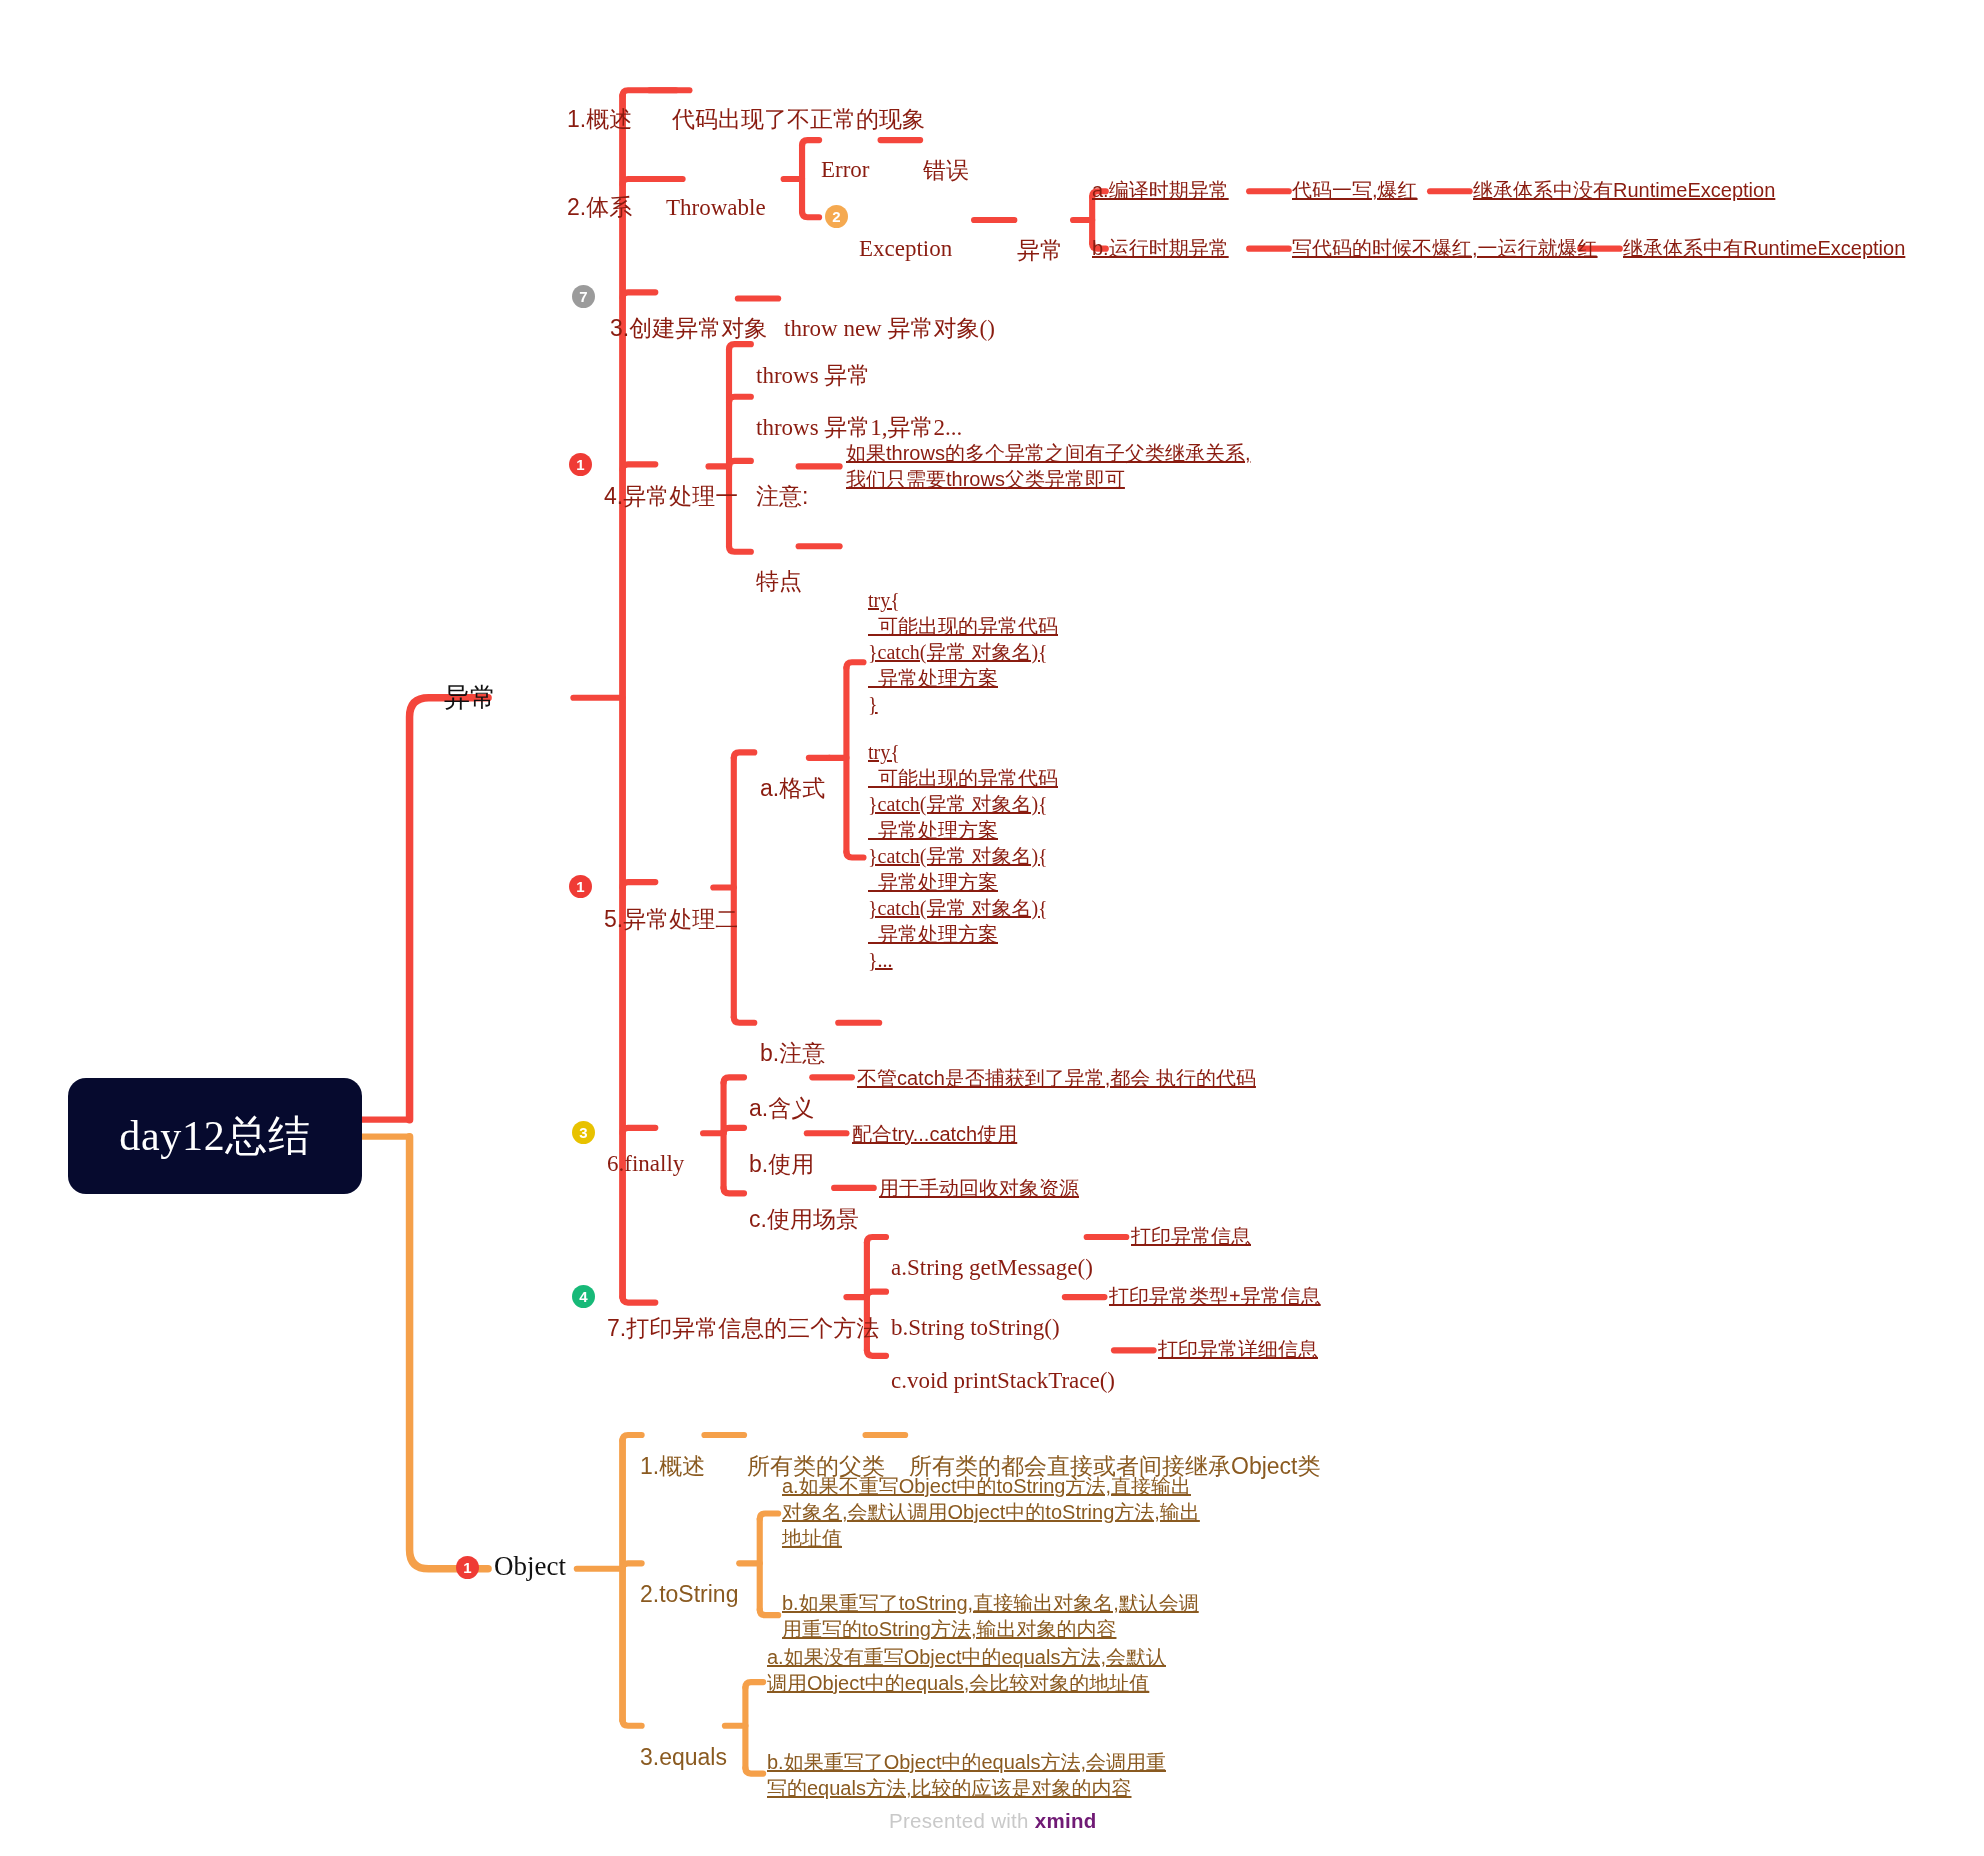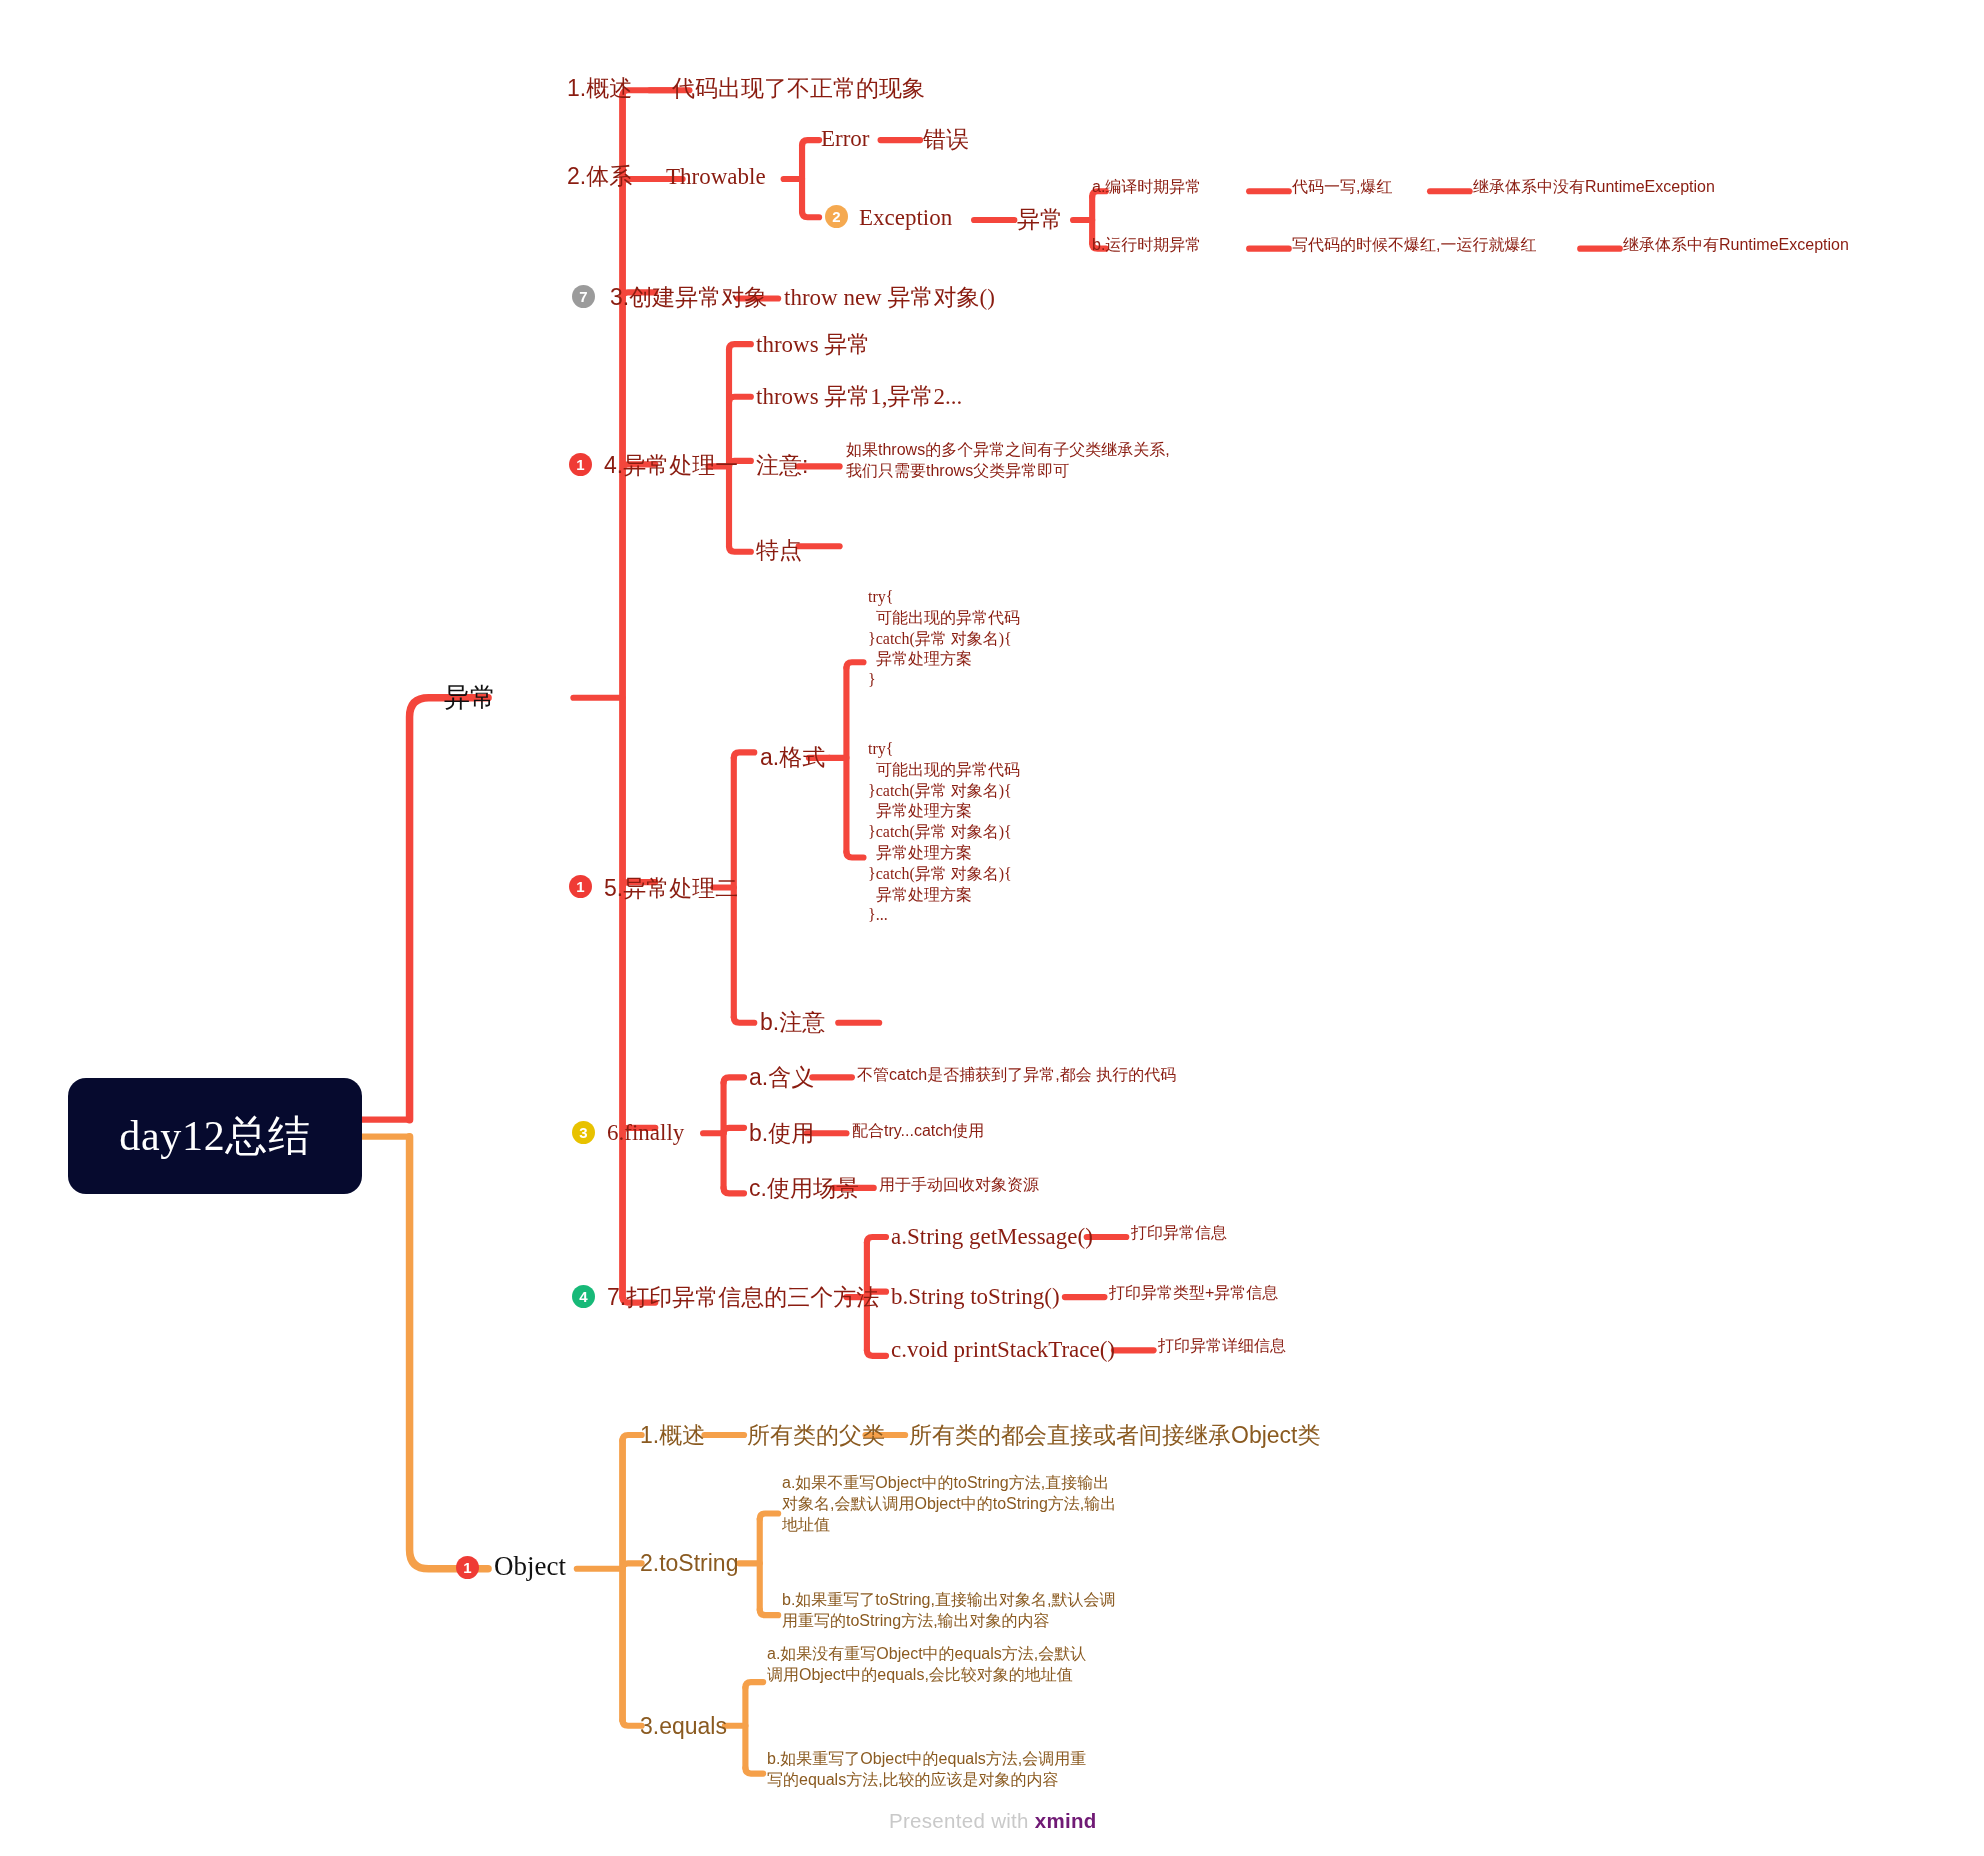"1.概述" .sz-l { margin-top: none -> 31px }
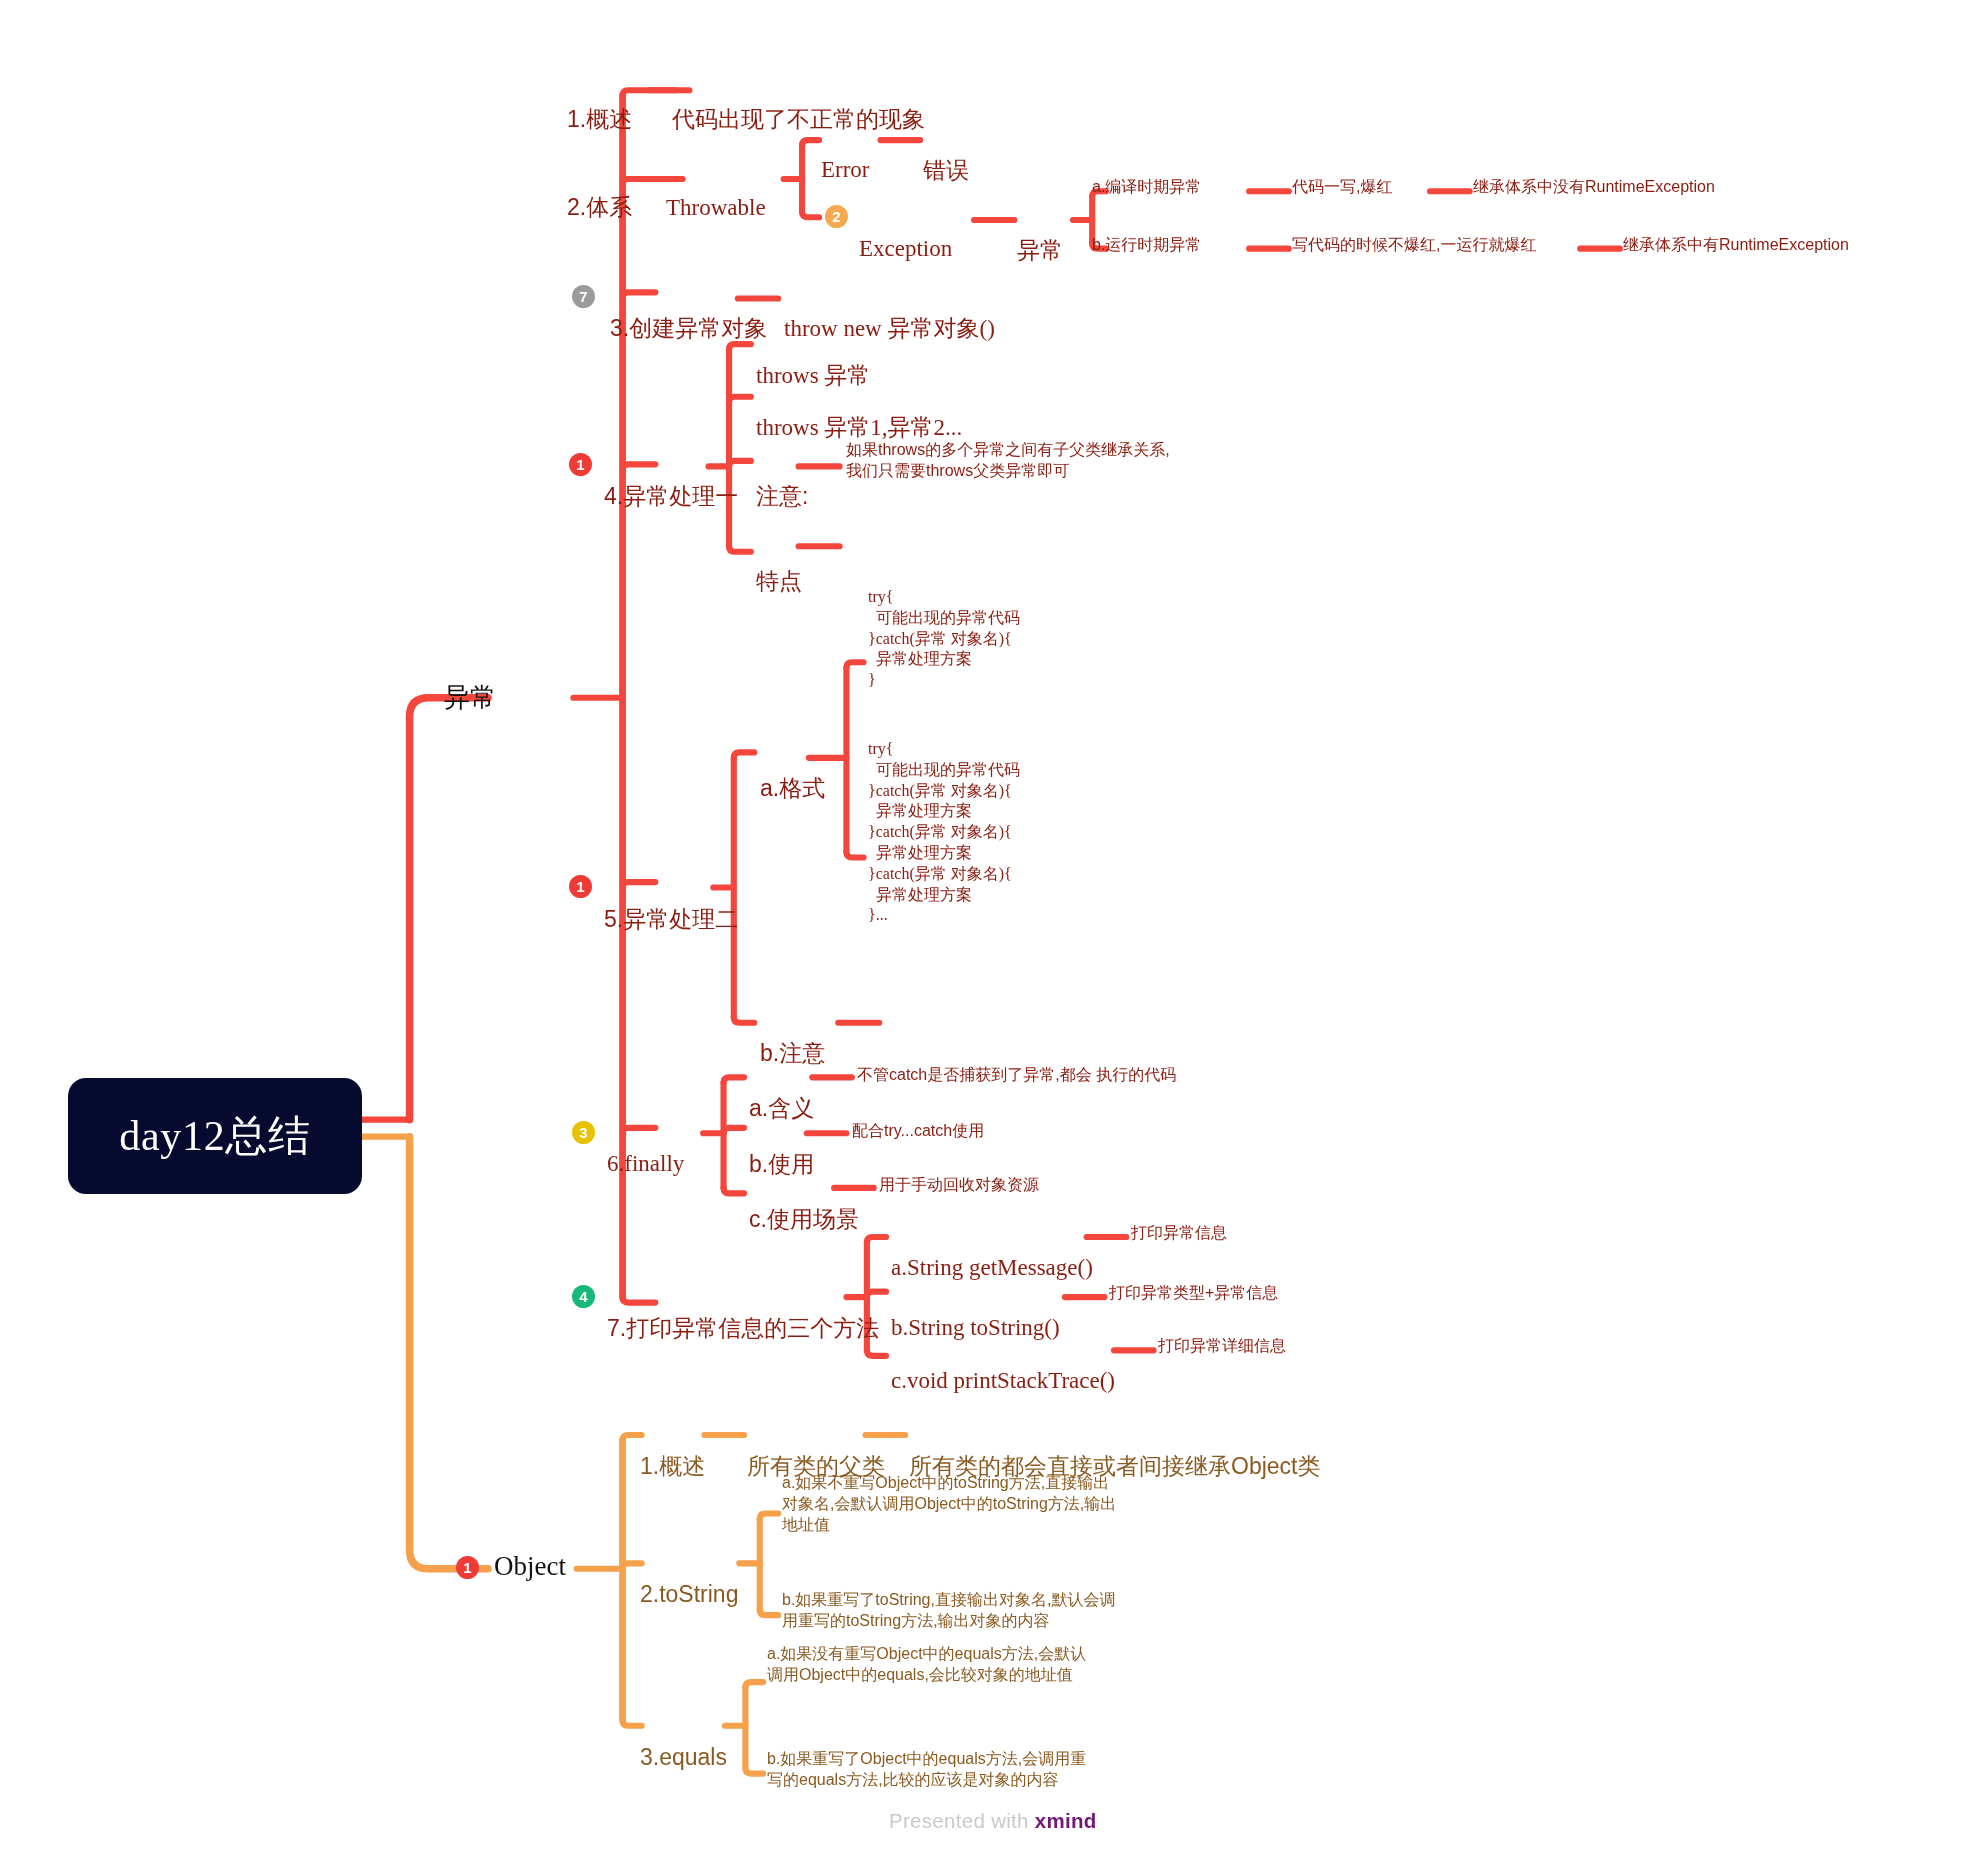"a.编译时期异常" .sz-m { font-size: 16px -> 20px; text-decoration: none -> underline }
